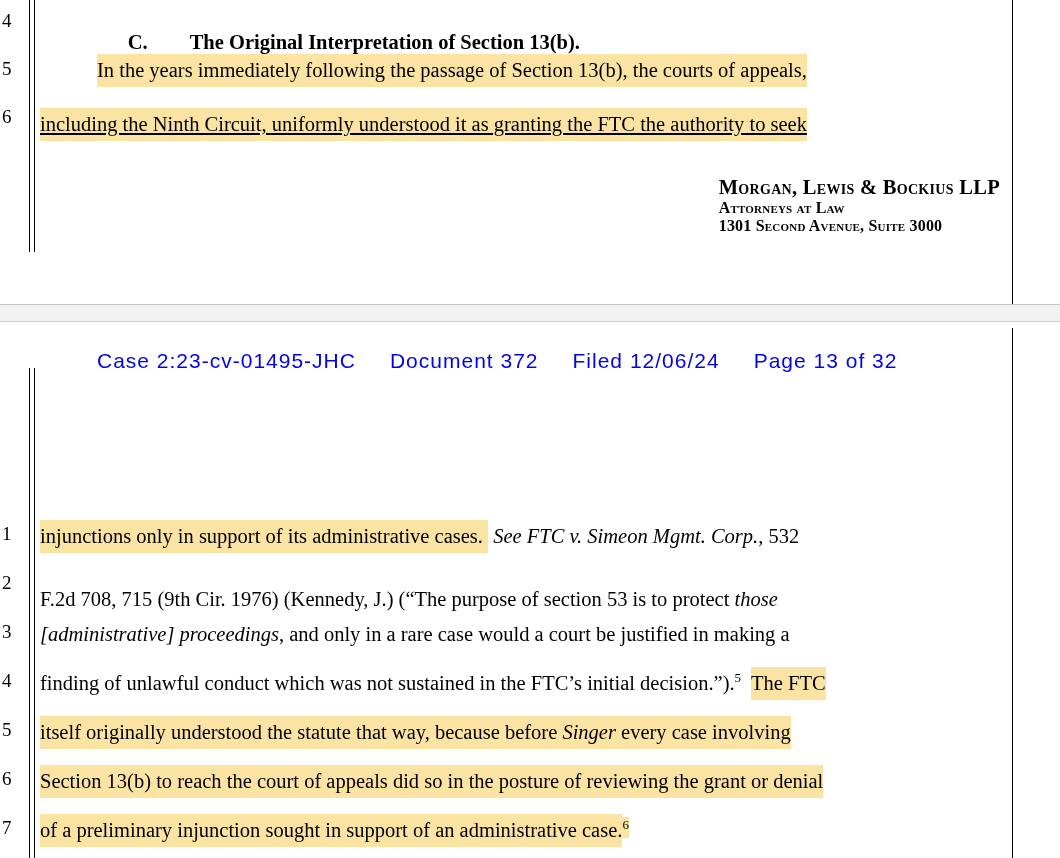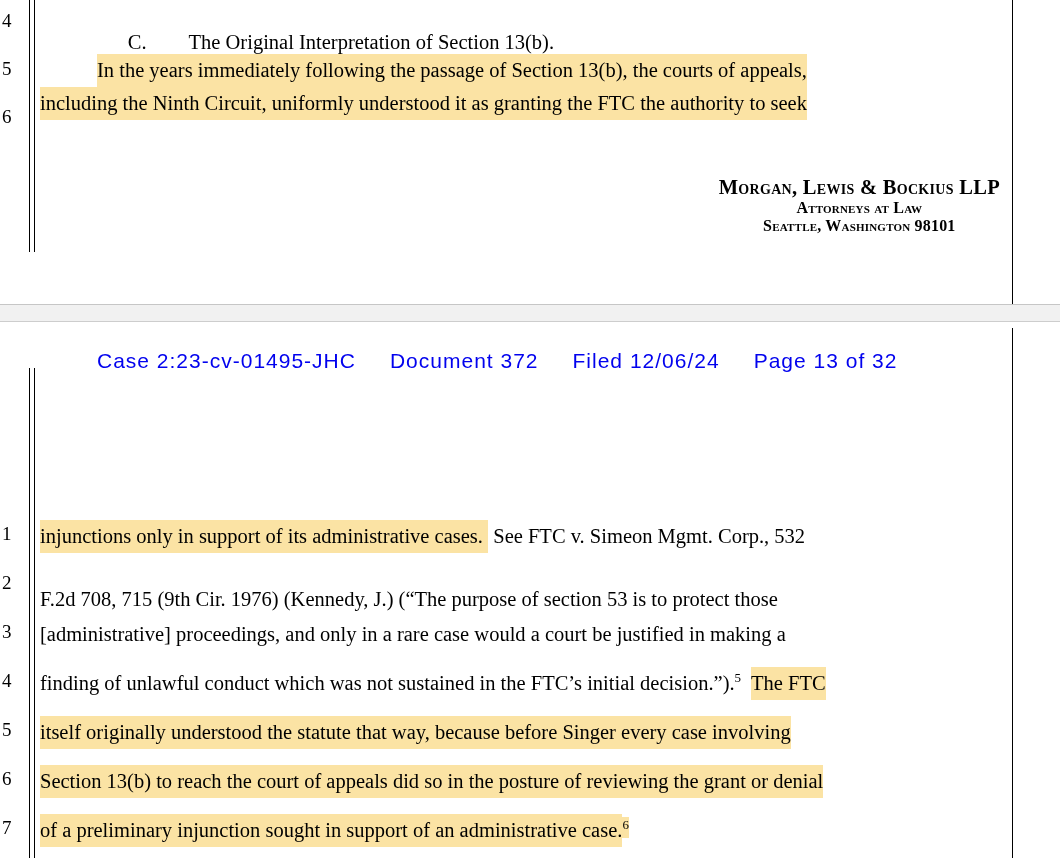"C. The Original Interpretation of" .heading { font-weight: normal -> bold }
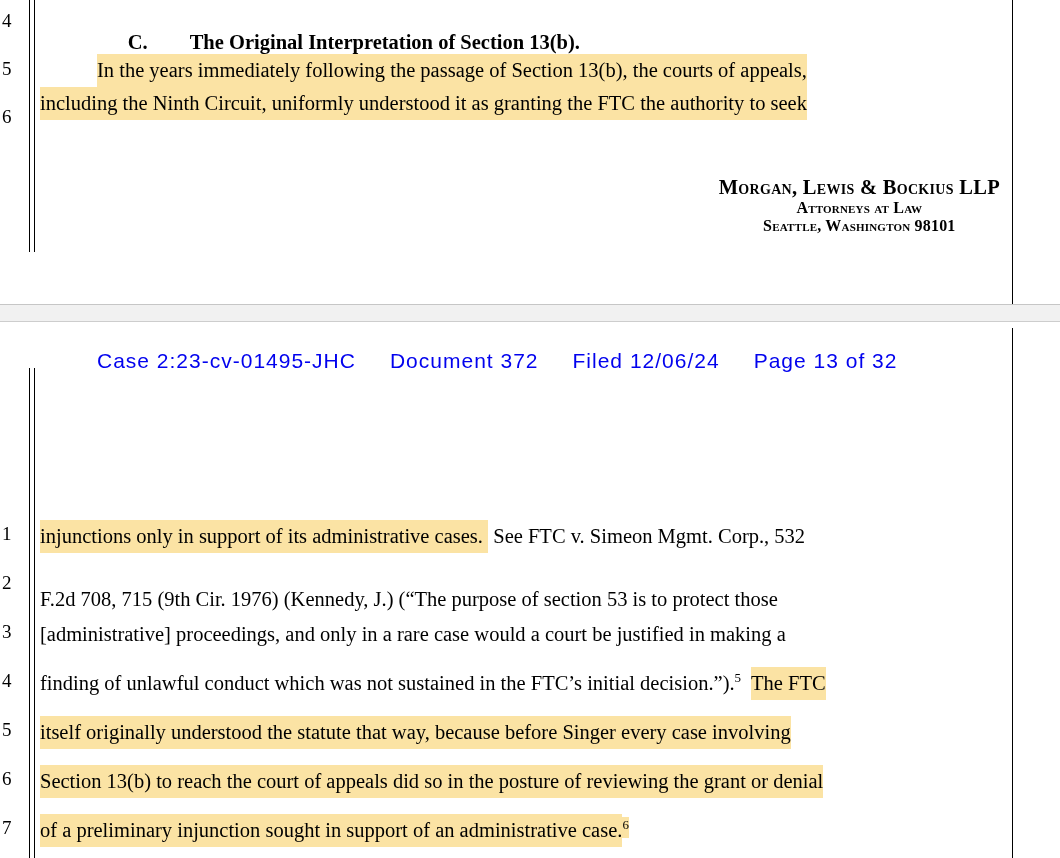"including the Ninth Circuit, uniformly" div.pline { text-decoration: none -> underline; top: 88px -> 109px }
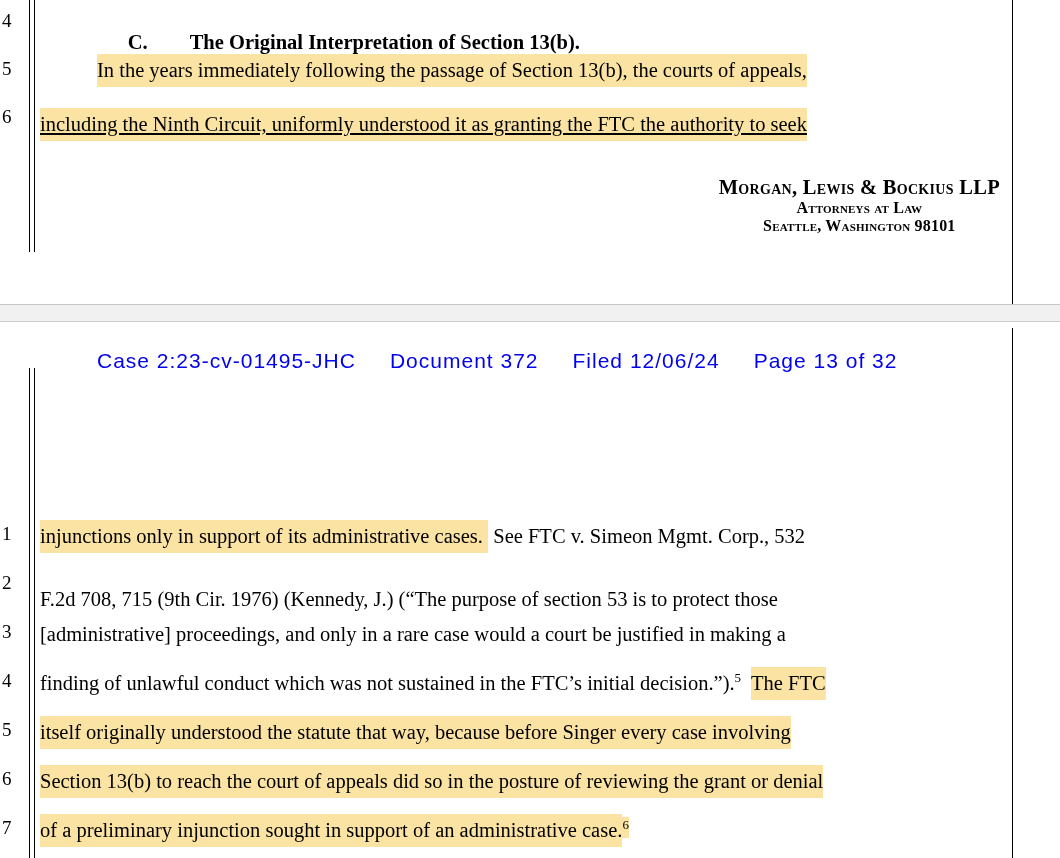"Morgan, Lewis & Bockius LLP" .footer-right { text-align: center -> none }
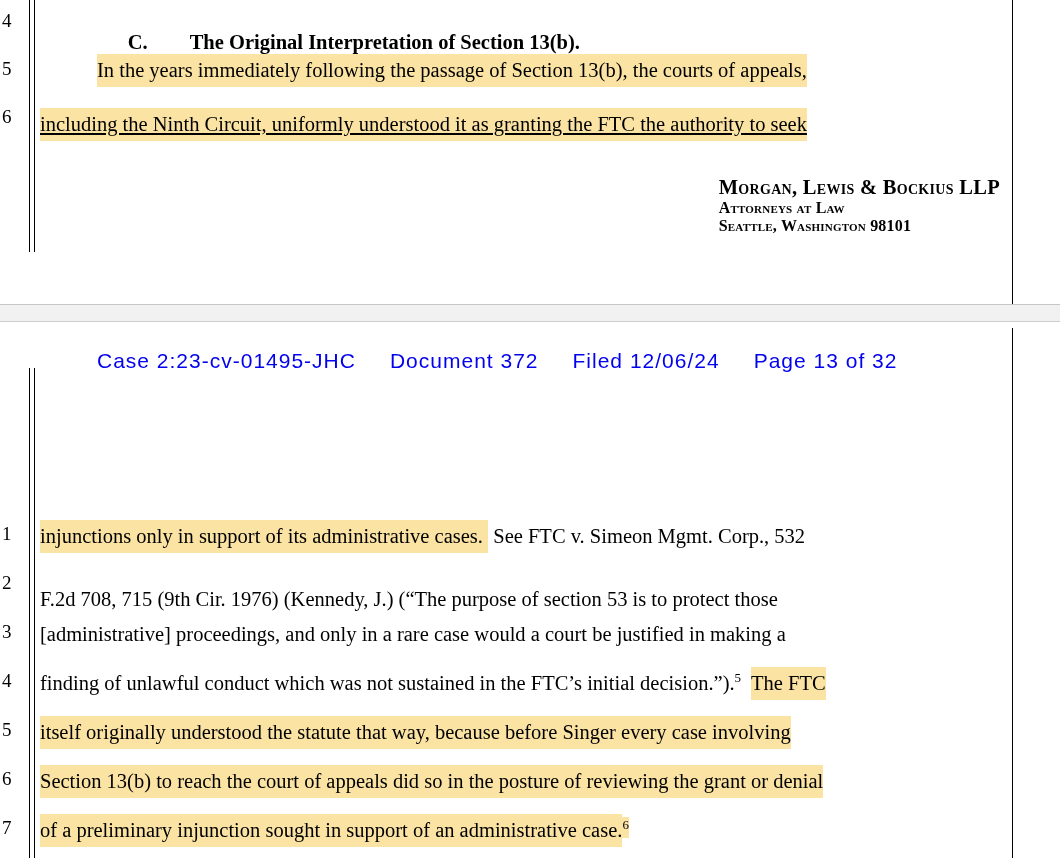"1301 Second Avenue, Suite 3000" div.fsub { html: none -> <div>1301 Second Avenue, Suite 3000</div> }
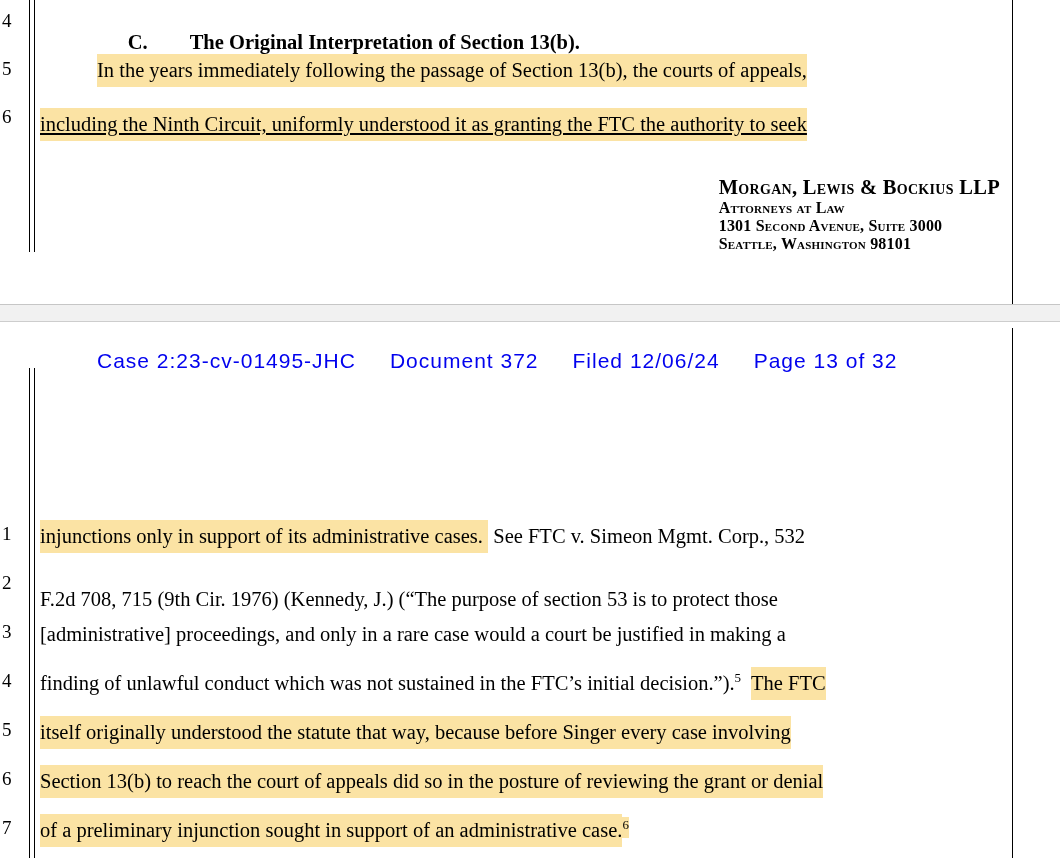"Seattle, Washington 98101" div.fsub { html: <div>Seattle, Washington 98101</div> -> none }
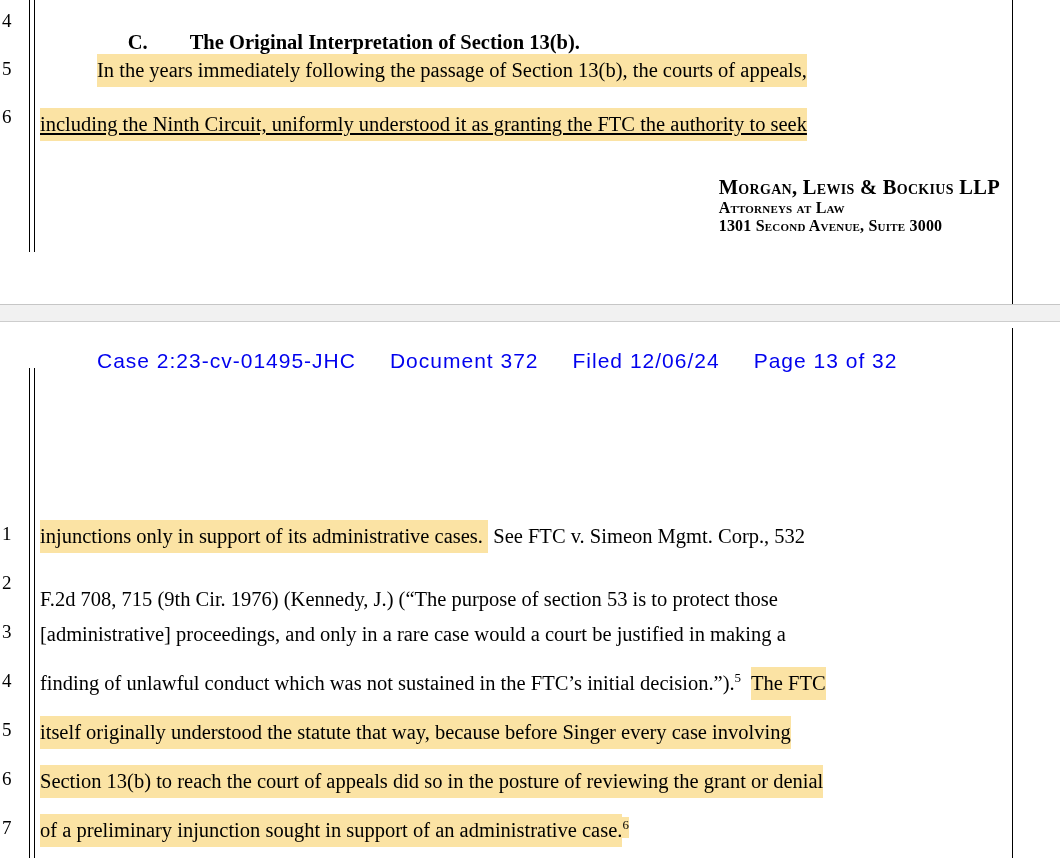"See FTC v. Simeon Mgmt." .it { font-style: none -> italic }
